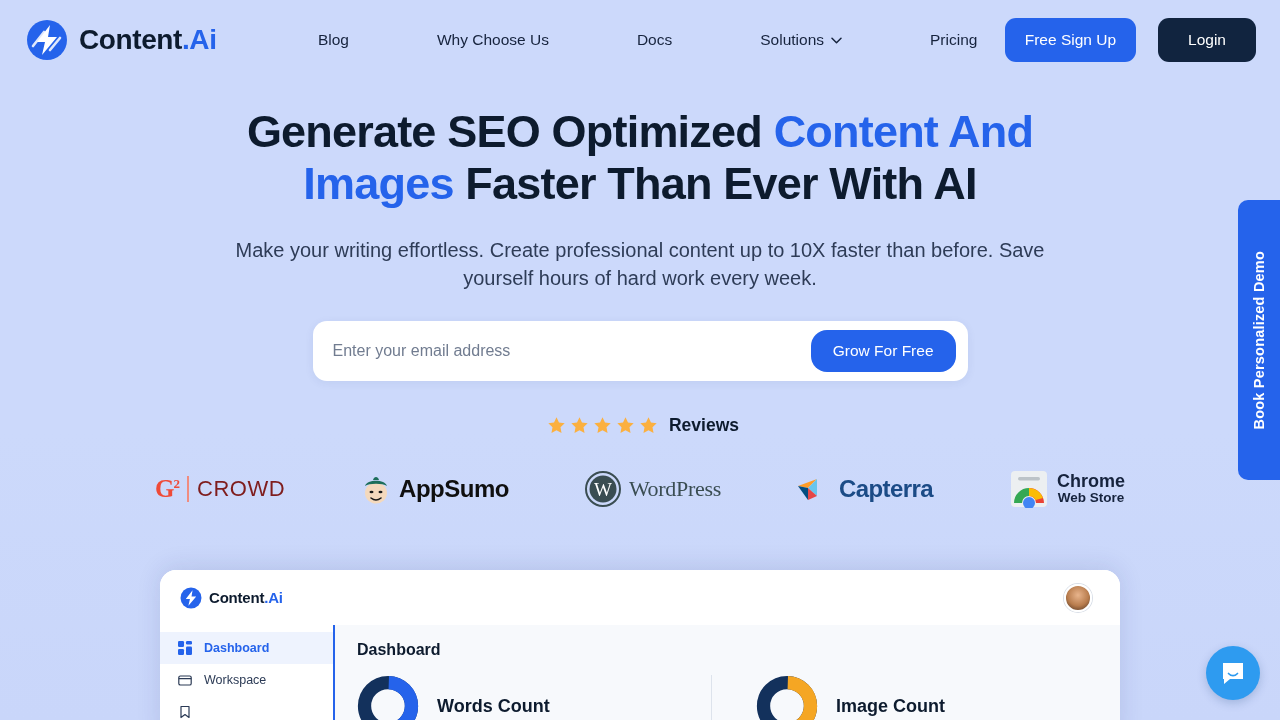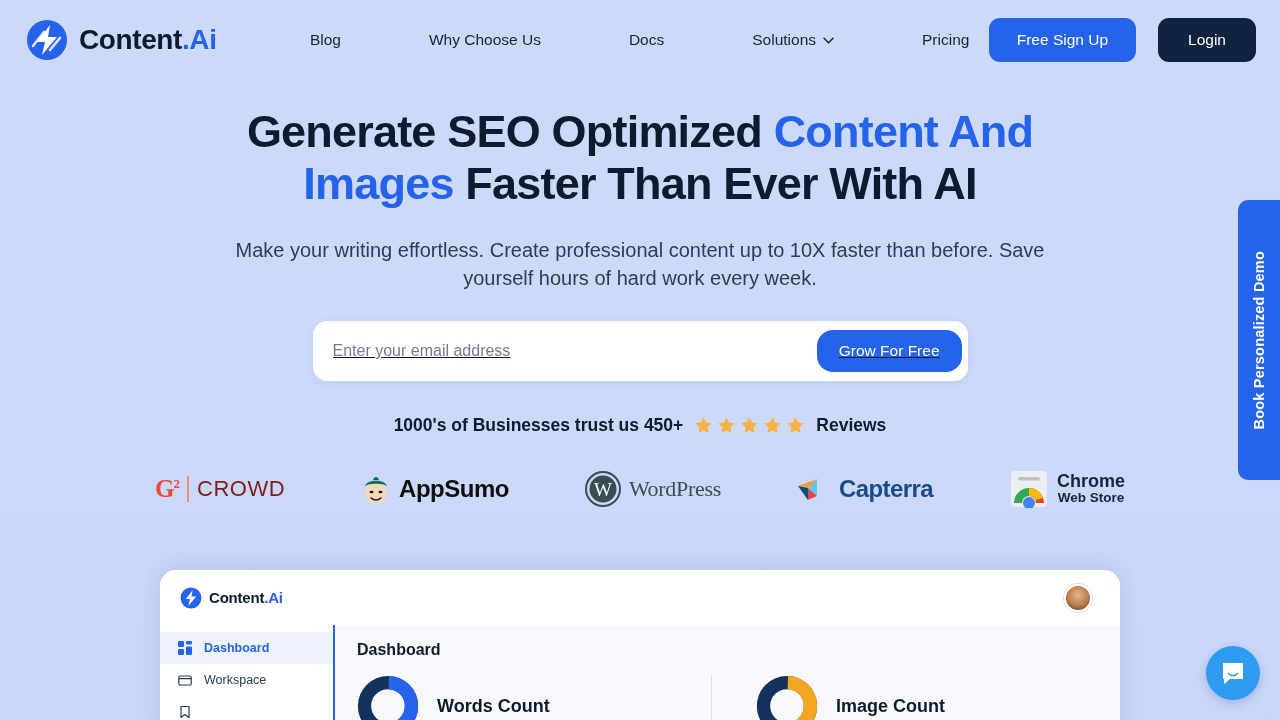"Free Sign Up" .btn-signup { padding: 13px 28px -> 13px 20px }
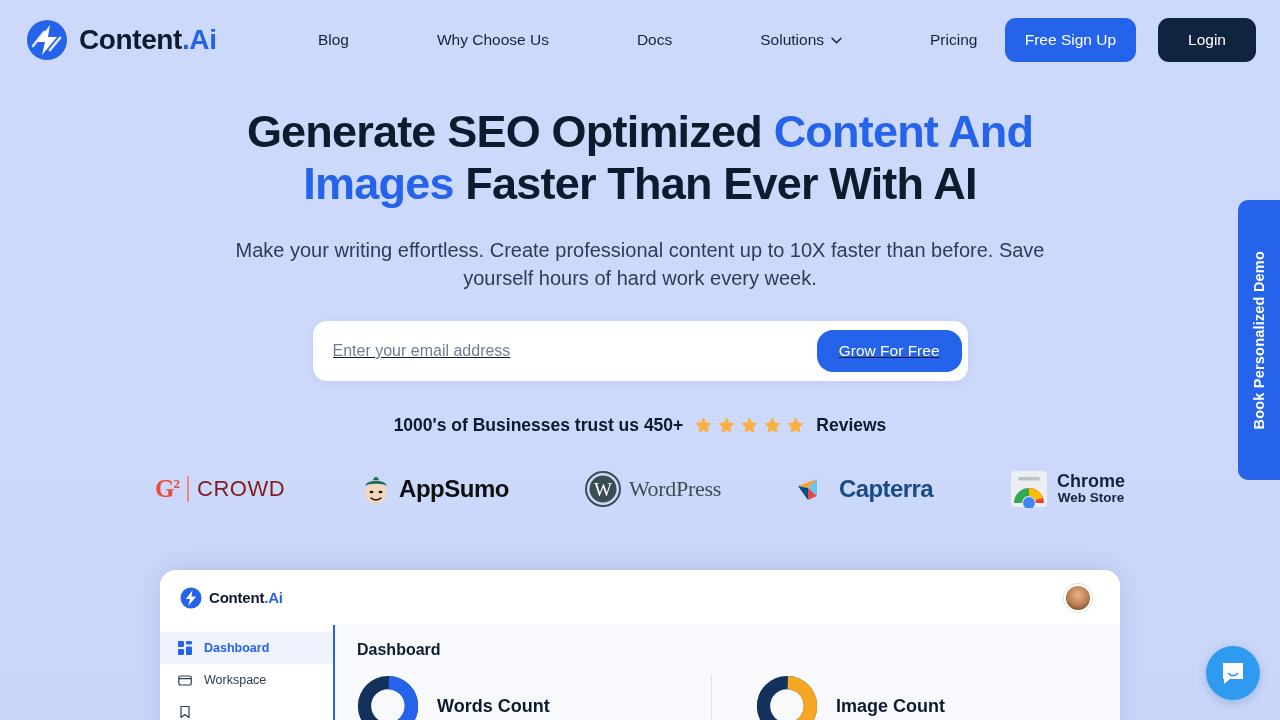"Enter your email address" .form-wrap { padding: 0 6px 0 20px -> 0 12px 0 20px; text-decoration: underline -> none }
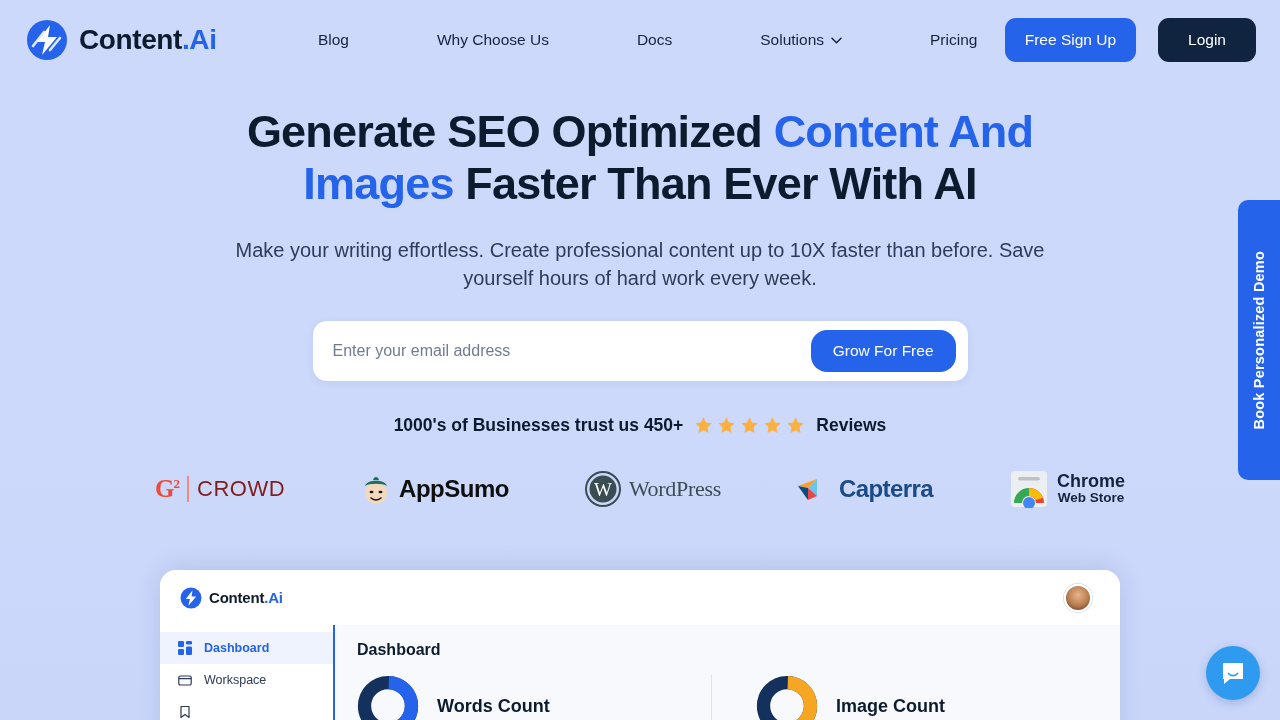"1000's of Businesses trust us" span { html: <span>1000's of Businesses trust us 450+</span> -> none }
